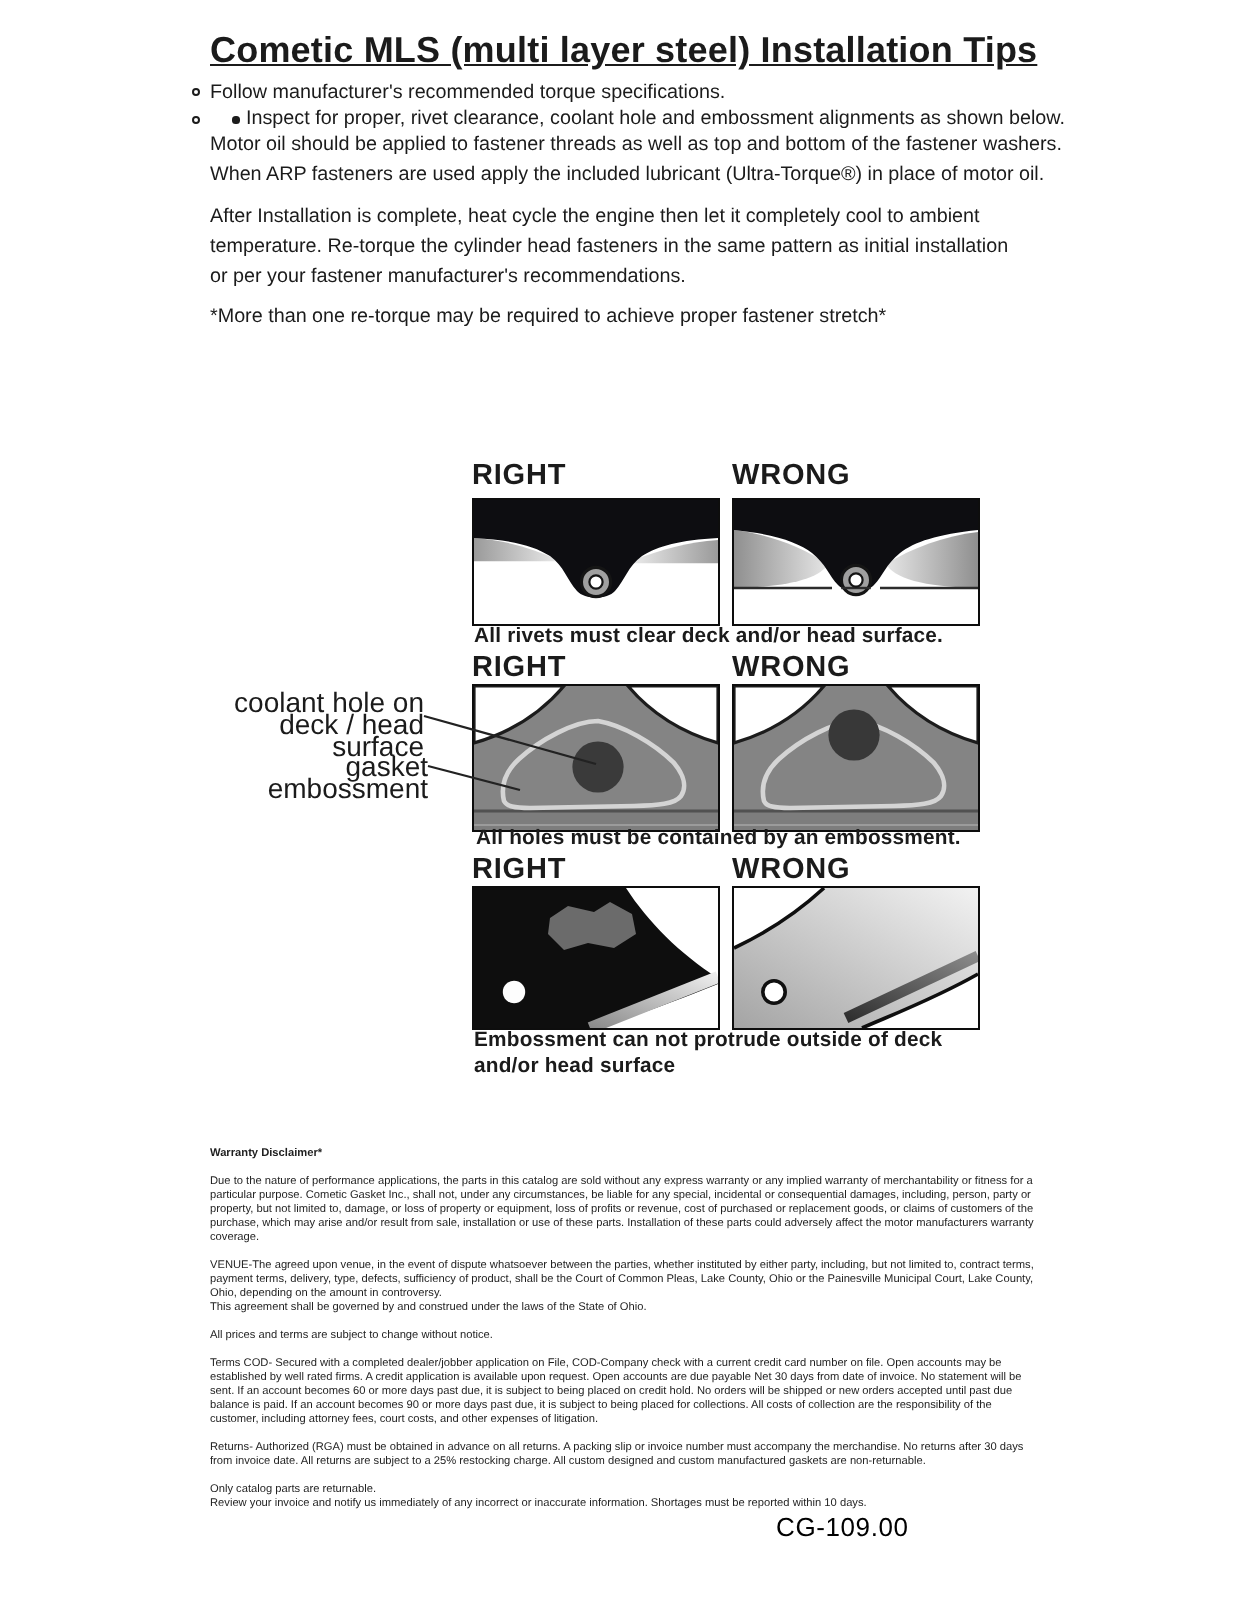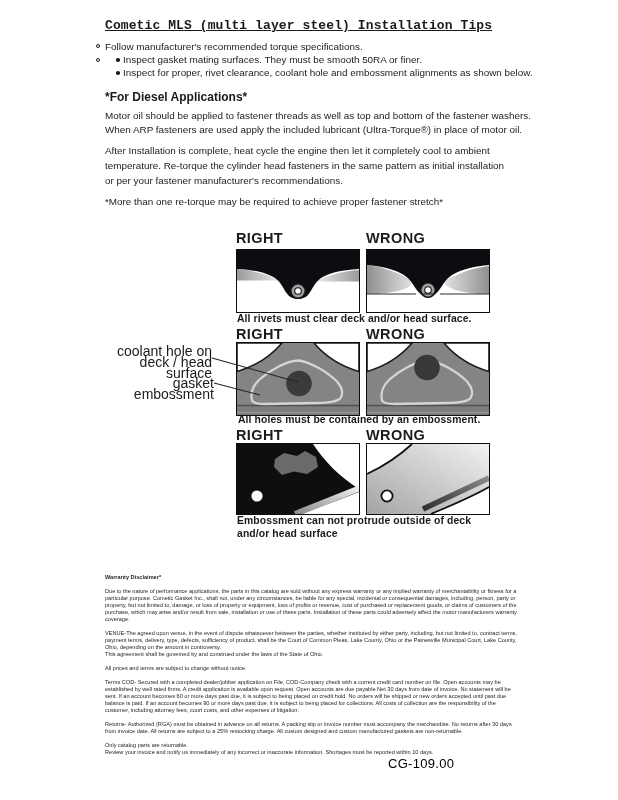"Cometic MLS (multi layer steel)" .title { font-family: Liberation Mono, monospace -> none; font-size: 13px -> 18px }
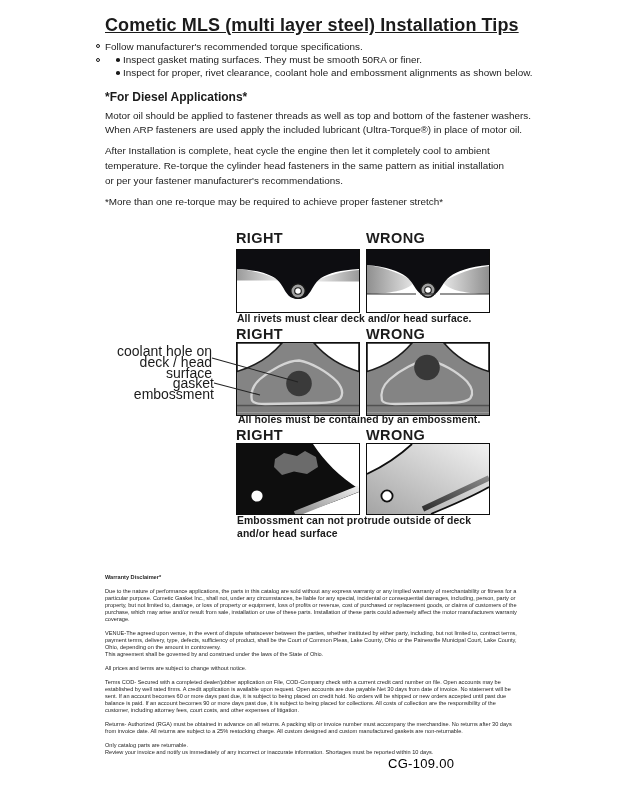"Inspect gasket mating surfaces. They" div.b-item { html: <div> <span></span> <span>Inspect gasket mating surfaces. They must be smooth 50RA or finer.</span> </div> -> none }
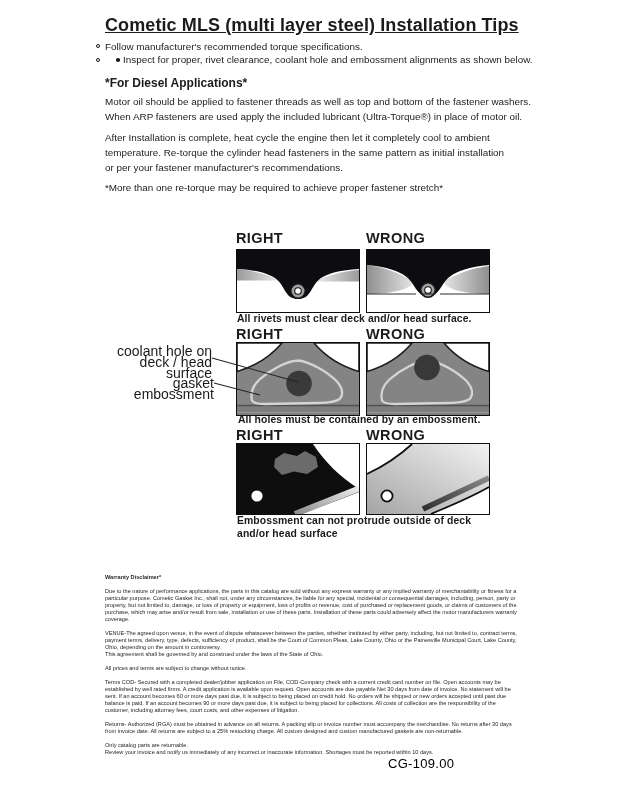"*For Diesel Applications*" div.diesel-heading { html: <div>*For Diesel Applications*</div> -> none }
